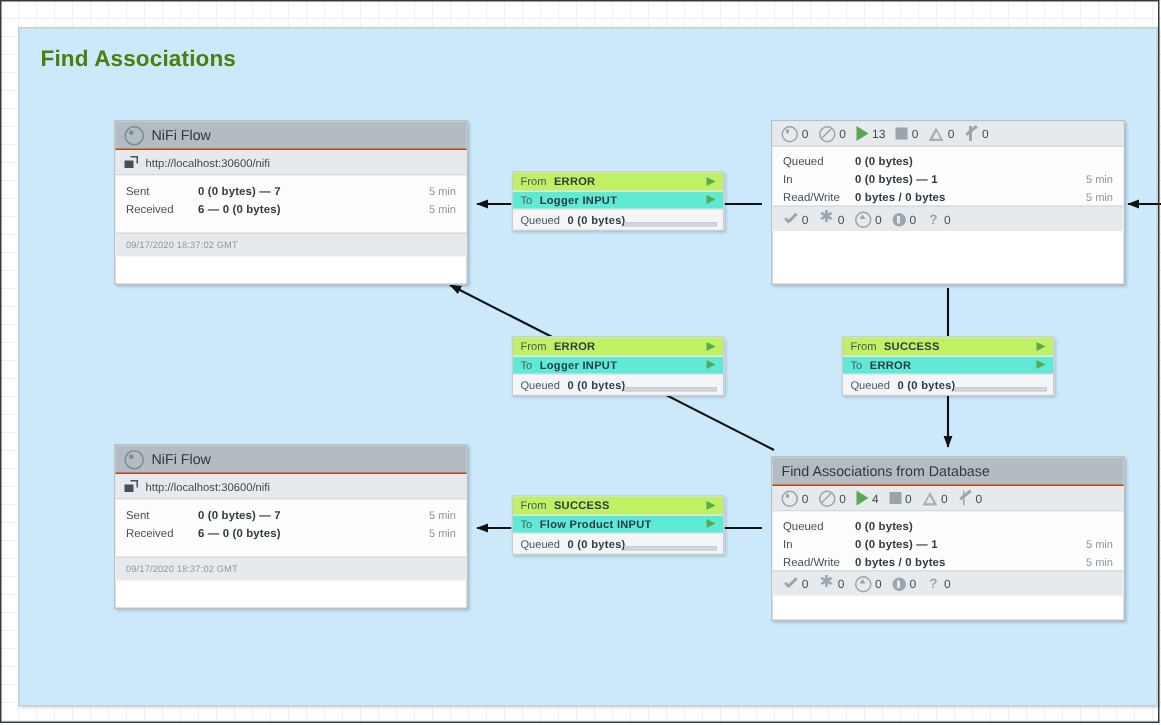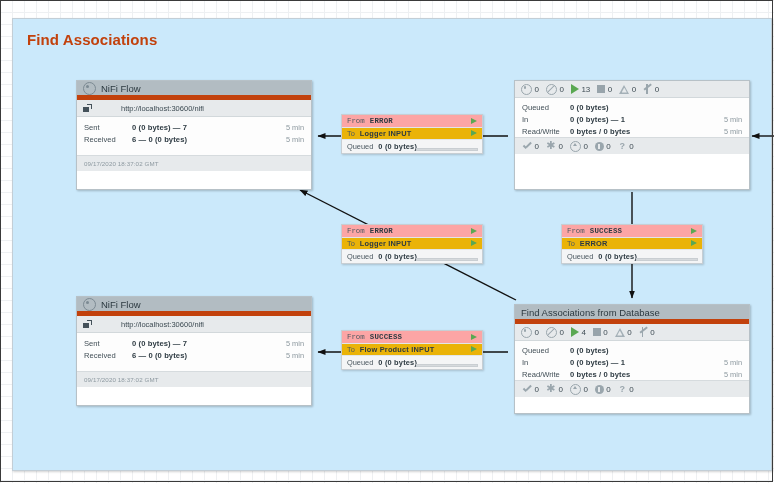"Find Associations" #pg-outer-title { color: #c2410c -> #4d7c0f }
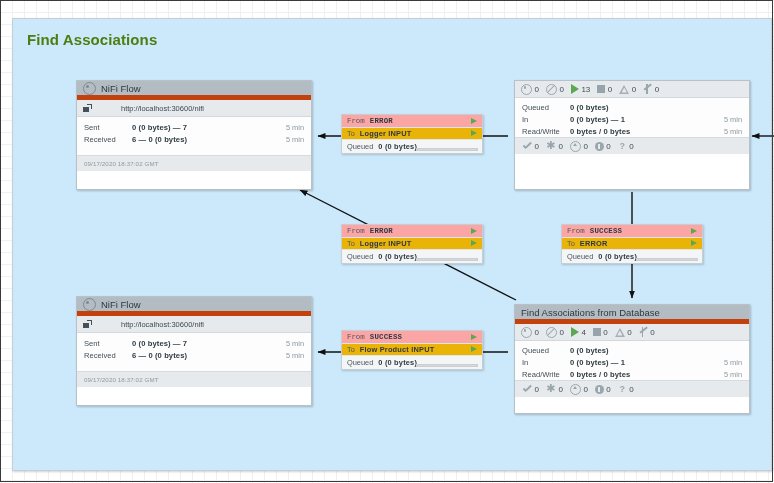"NiFi Flow" .node-header { border-bottom: 5px solid #c2410c -> 1px solid #c2410c }
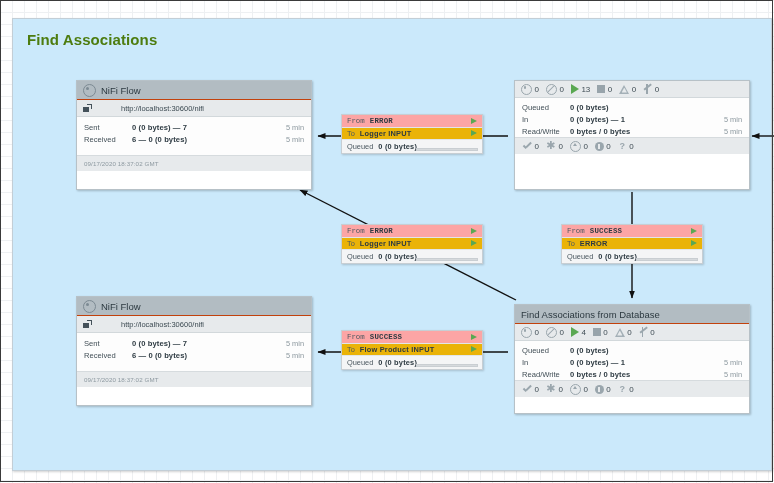"http://localhost:30600/nifi" .rpg-uri { margin-left: 24px -> none }
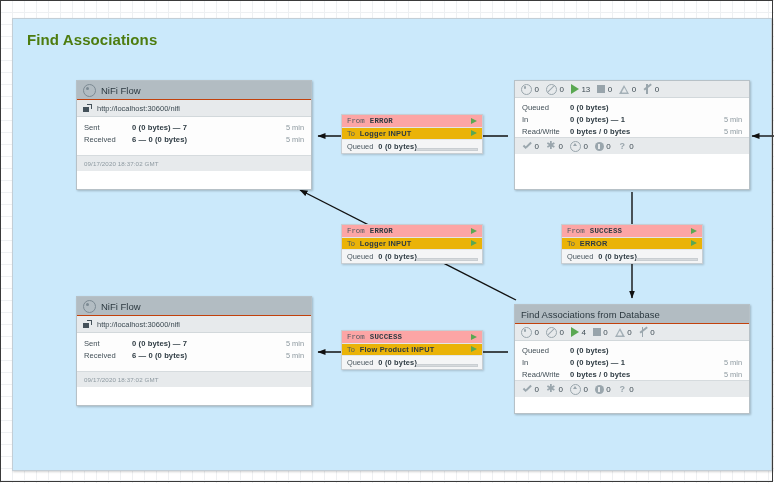"From" .conn-row.r1 { background: #fca5a5 -> #bef264; font-family: Liberation Mono, monospace -> none }
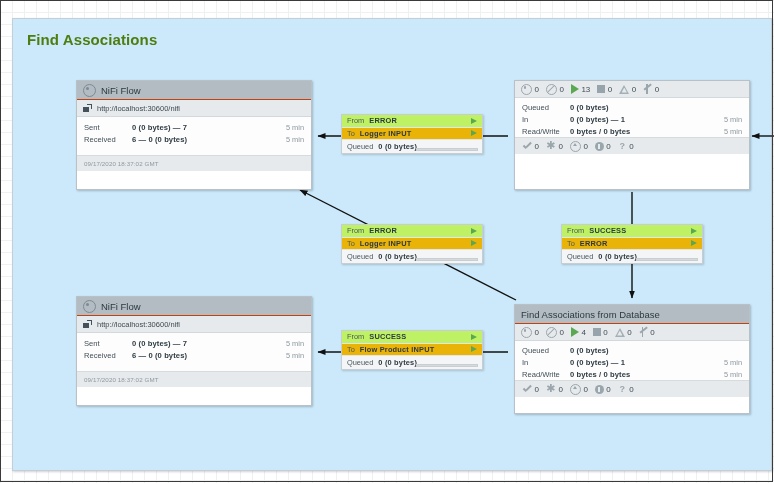"To" .conn-row { background: #eab308 -> #5eead4 }
